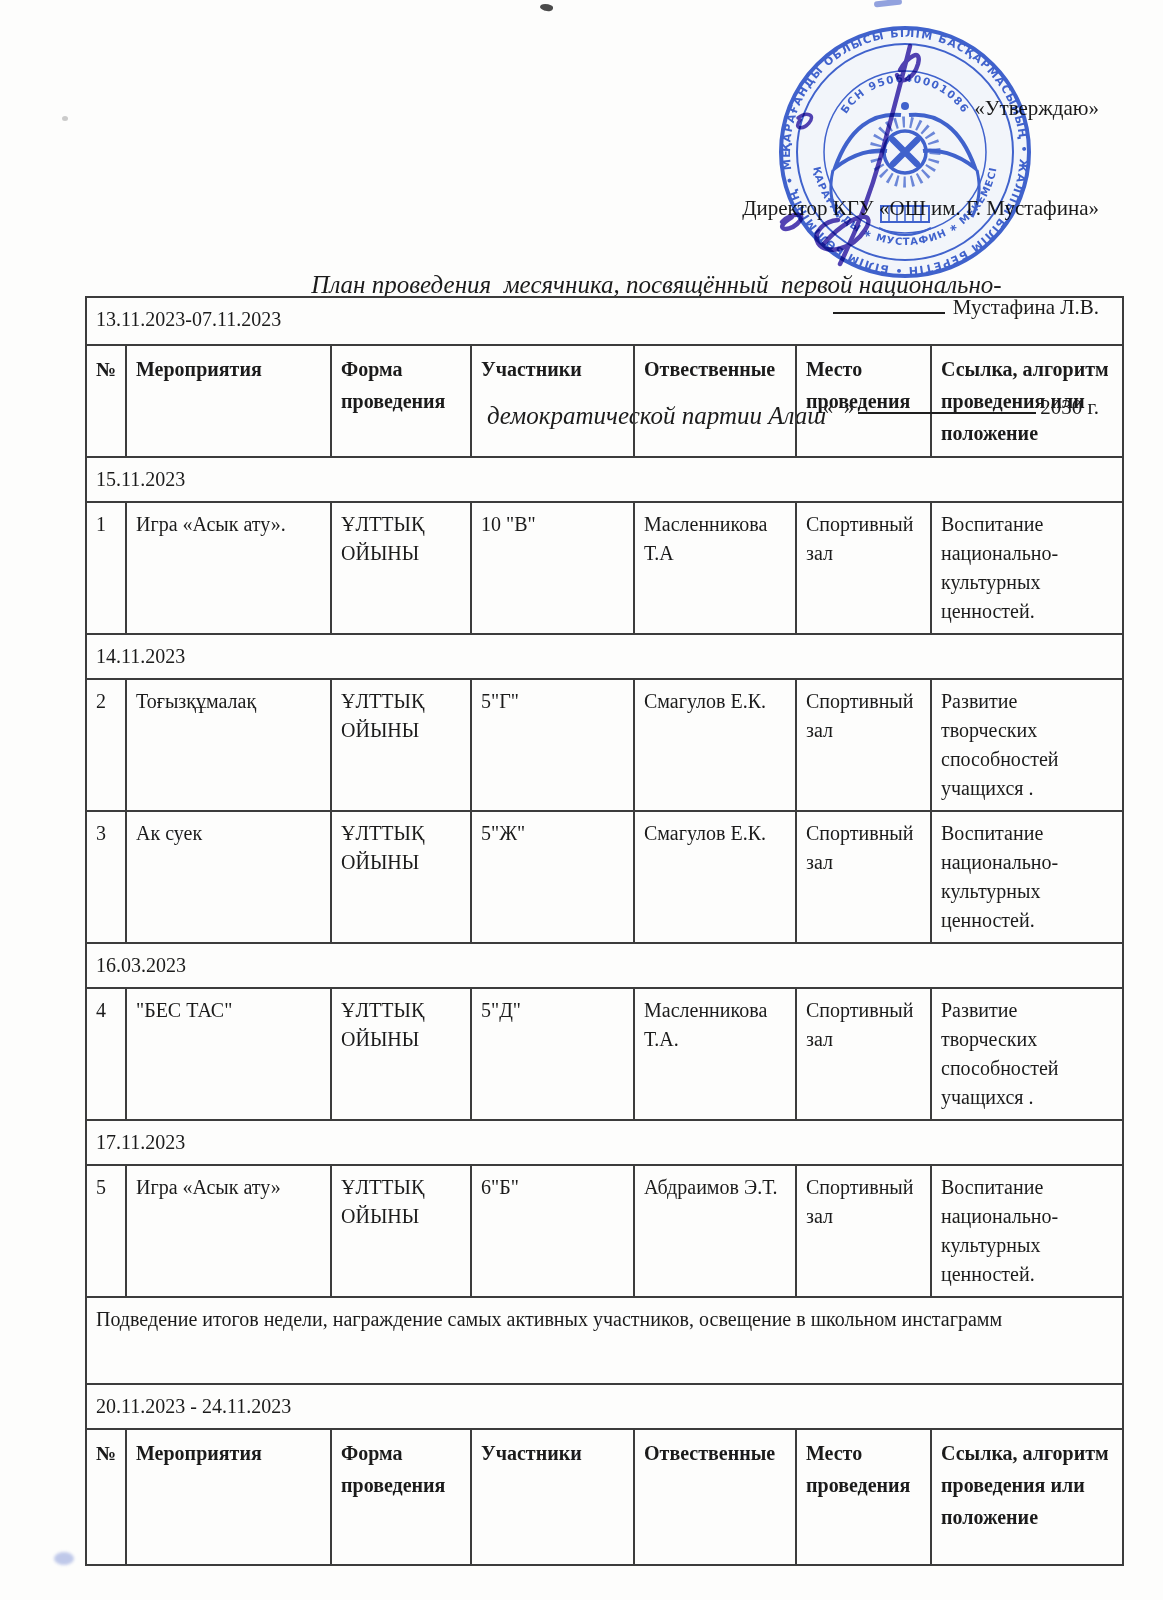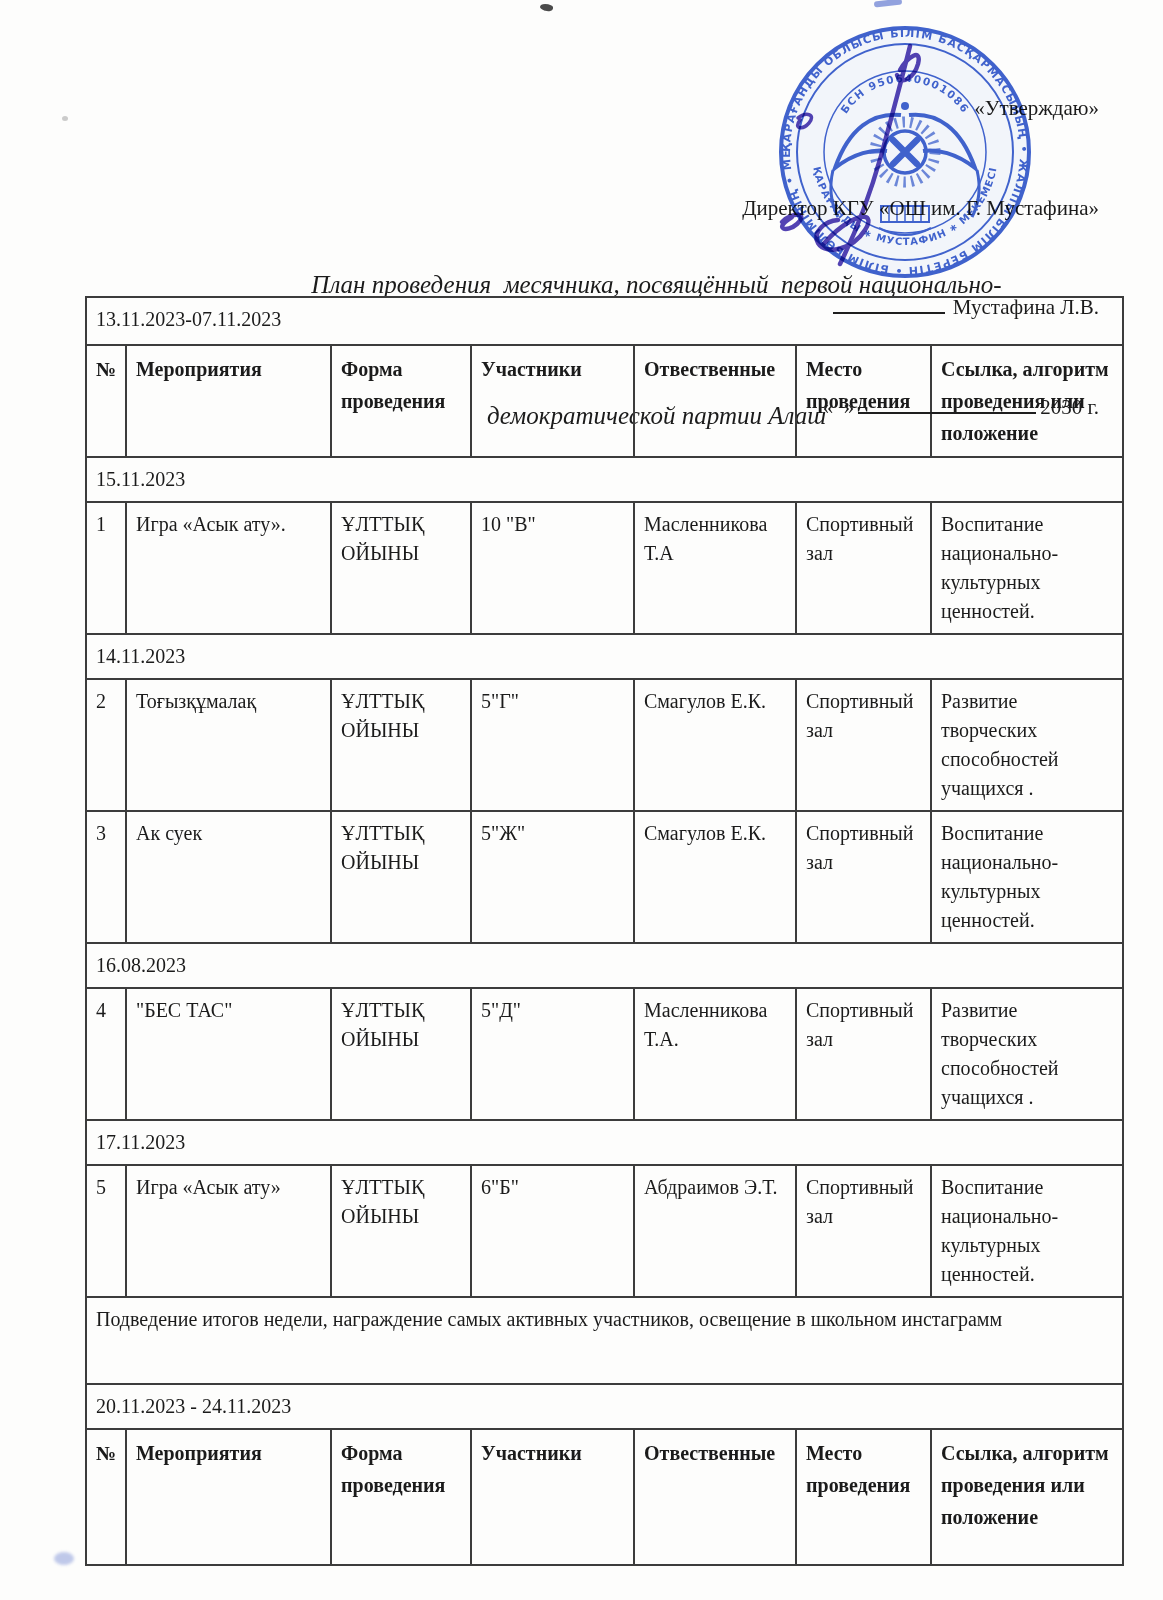"16.08.2023" td.period { text: 16.08.2023 -> 16.03.2023 }
